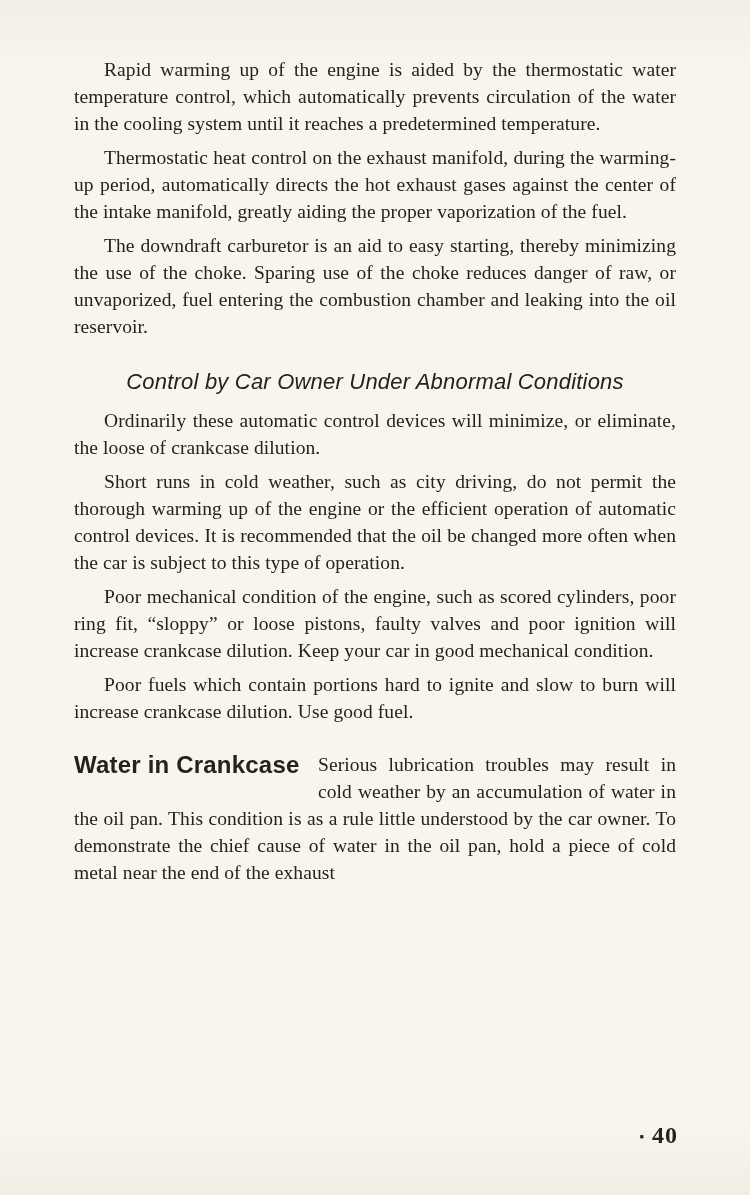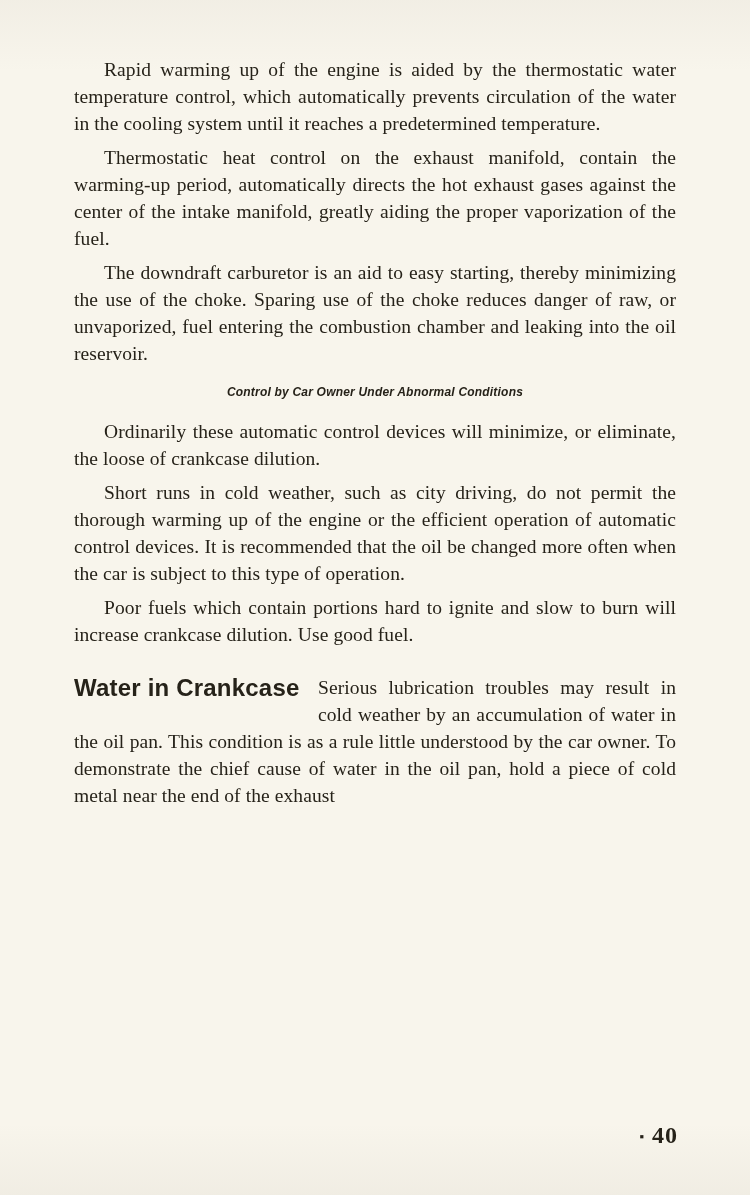"Thermostatic heat control on the" p.para { text: contain -> during }
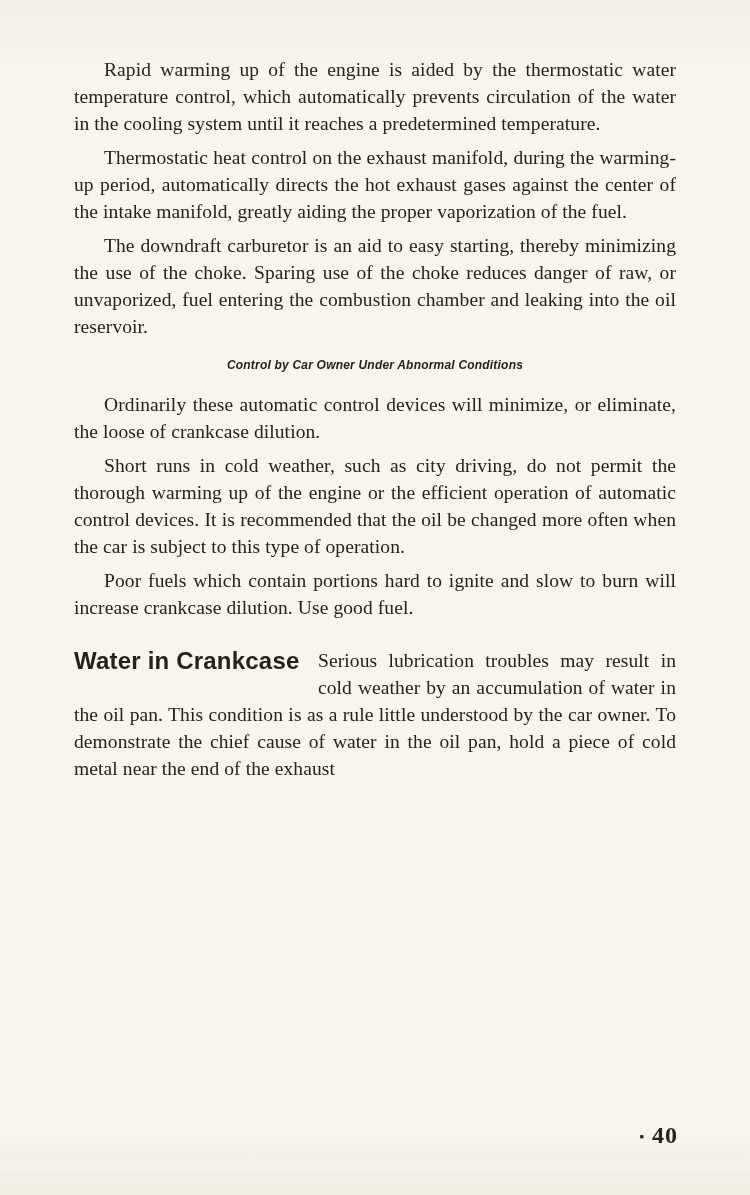"Control by Car Owner Under" .section-heading { font-size: 12px -> 22px; font-weight: 700 -> 400; margin: 12px 0 12px 0 -> 28px 0 12px 0 }
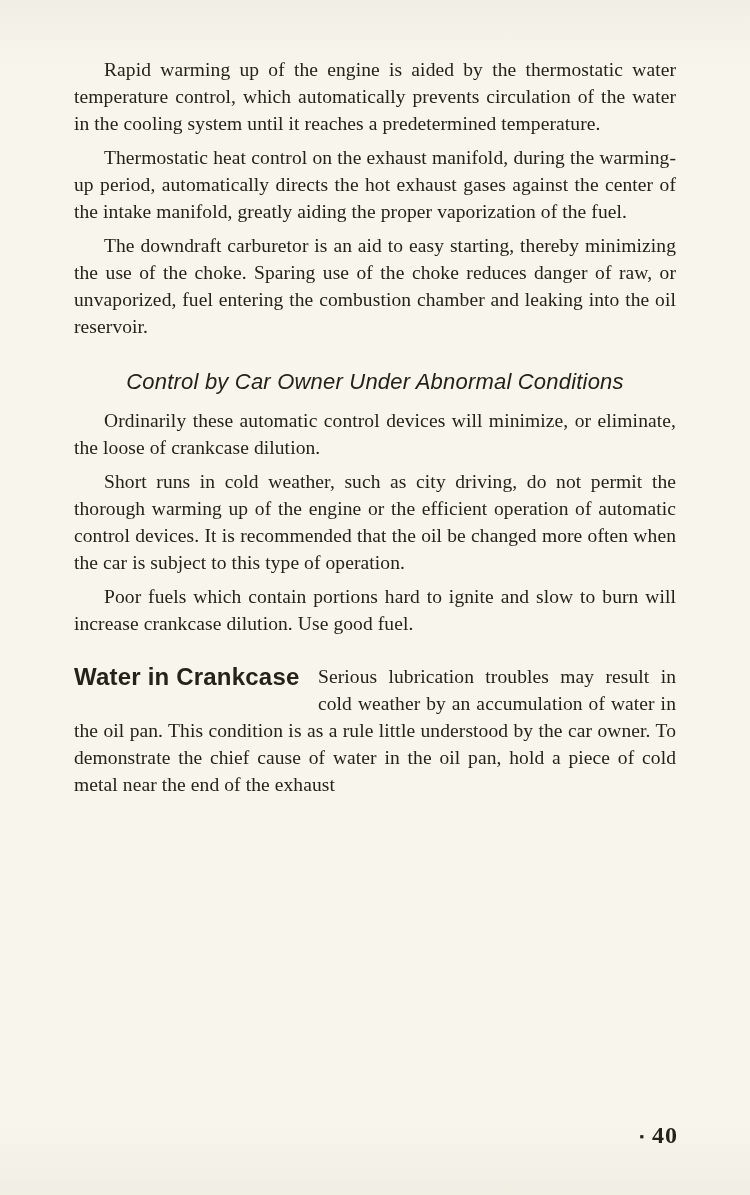"Poor mechanical condition of the" p.para { html: none -> <p>Poor mechanical condition of the engine, such as scored cylinders, poor ring fit, “sloppy” or loose pistons, faulty valves and poor ignition will increase crankcase dilution. Keep your car in good mechanical condition.</p> }
